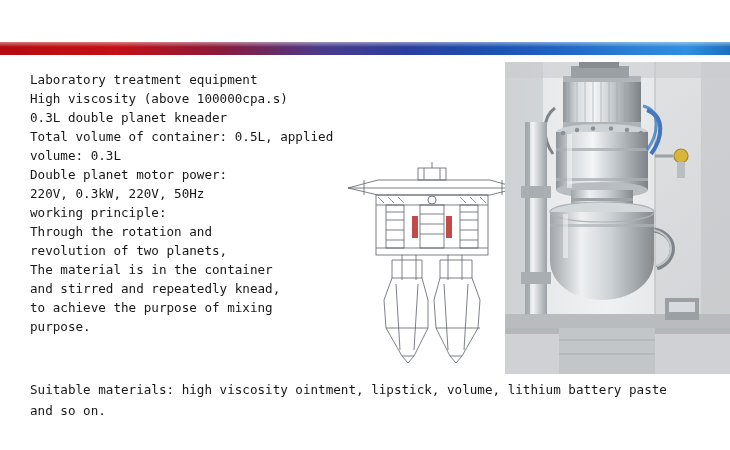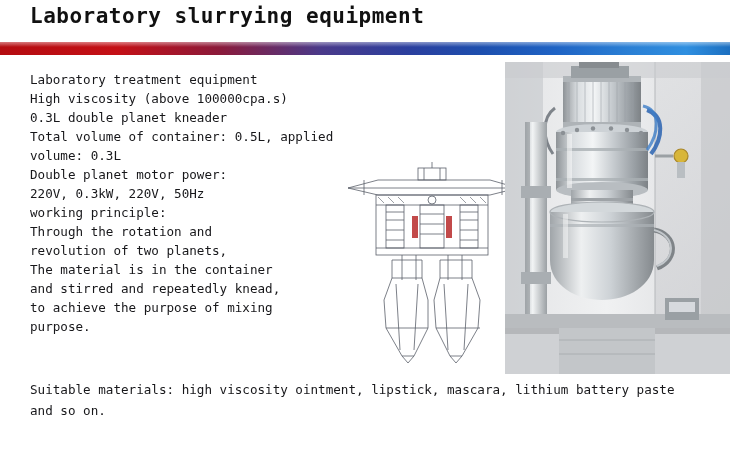"Laboratory slurrying equipment" div.title { html: <div>Laboratory slurrying equipment</div> -> none }
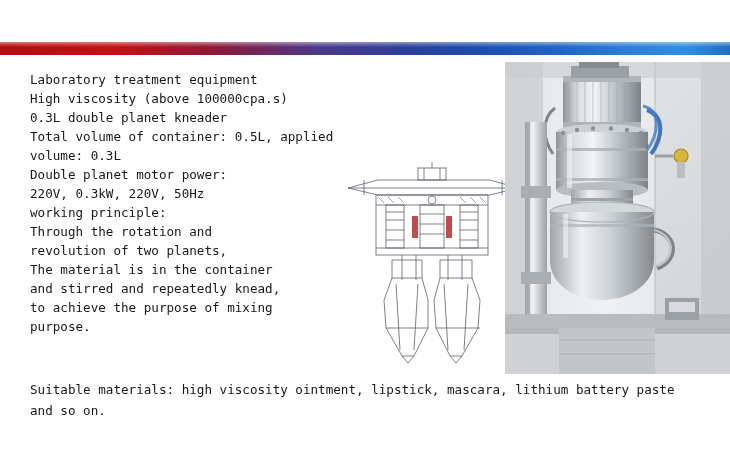"Suitable materials: high viscosity" div.footer-text { text: mascara -> volume }
